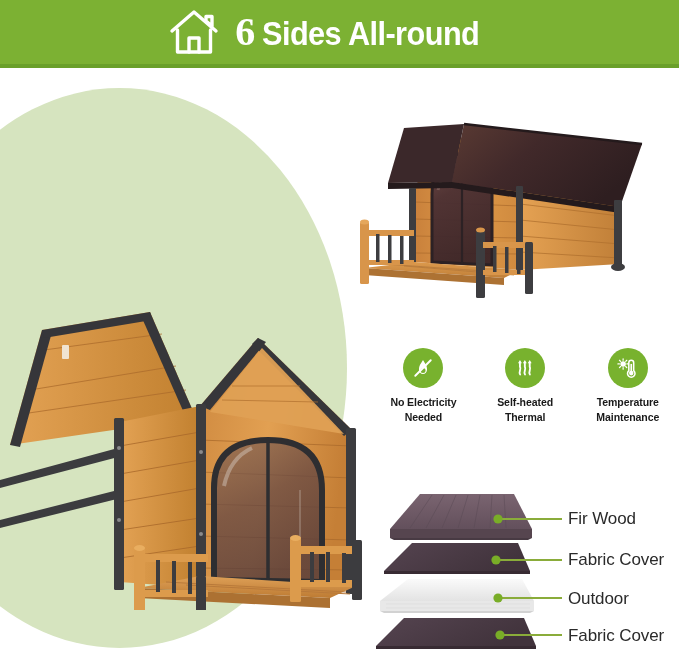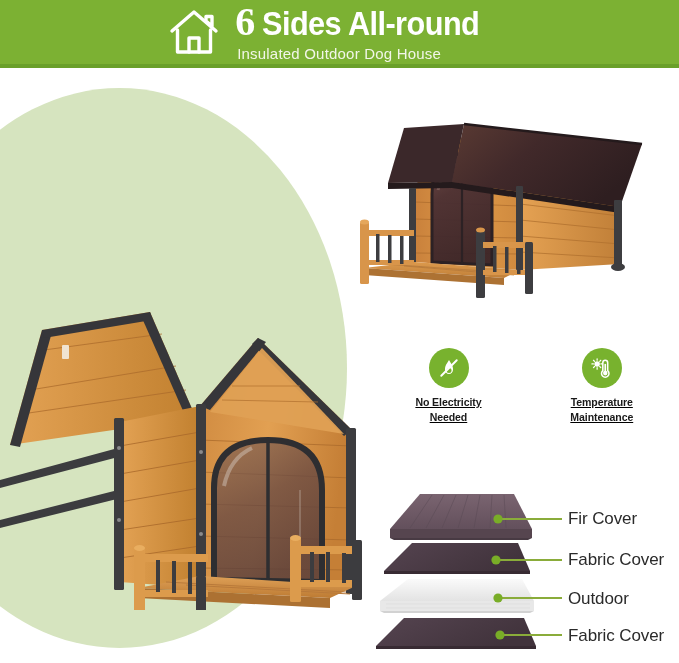"Insulated Outdoor Dog House" div { html: <div>Insulated Outdoor Dog House</div> -> none }
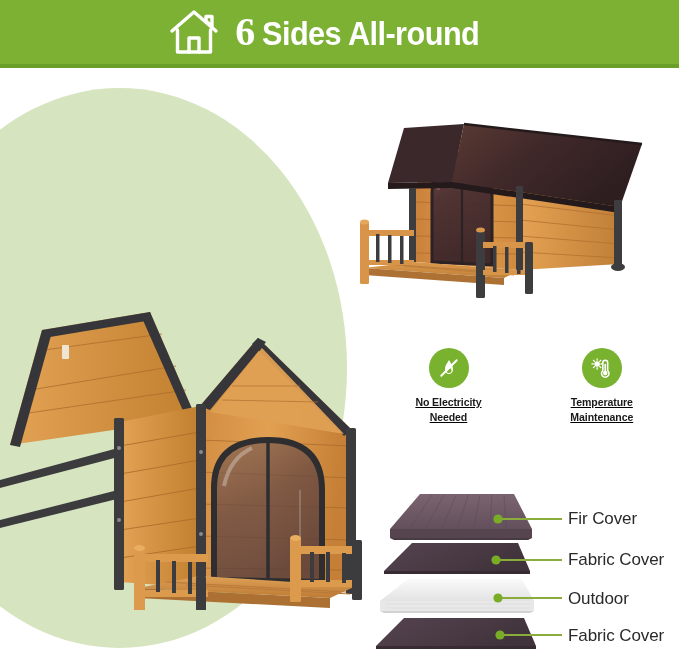"No Electricity" .feature { text-decoration: underline -> none }
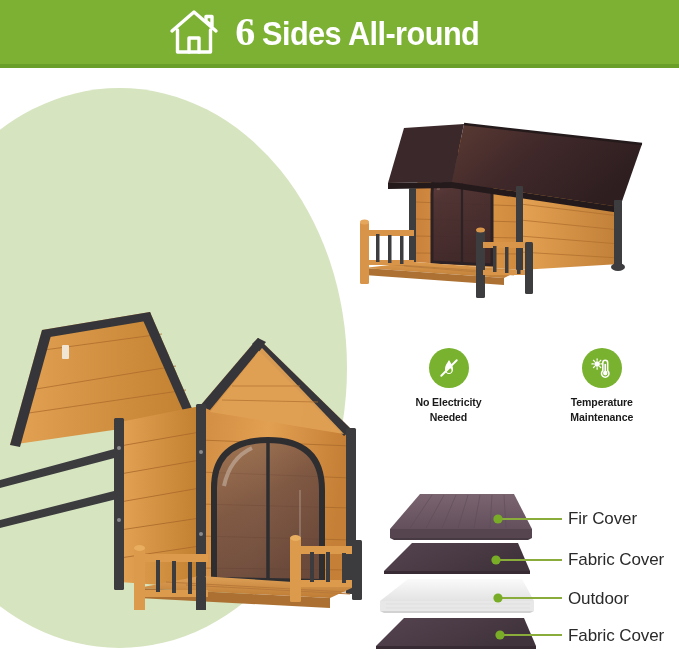"Self-heated" div.feature { html: none -> <div> <div> <svg> <g> <path></path> <path></path> <path></path> </g> <g> <path></path> <path></path> <path></path> </g> </svg> </div> <div> <span>Self-heated</span><br> <span>Thermal</span> </div> </div> }
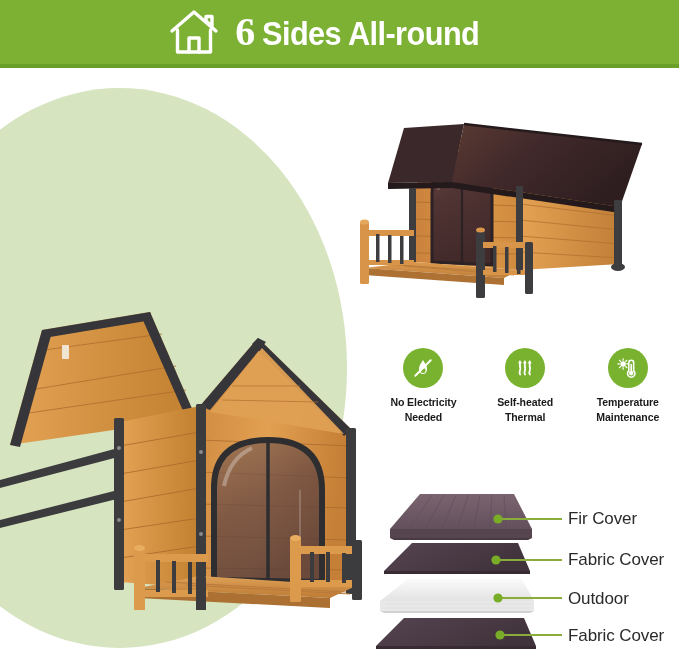"Fir Cover" div.layer-label { text: Cover -> Wood }
